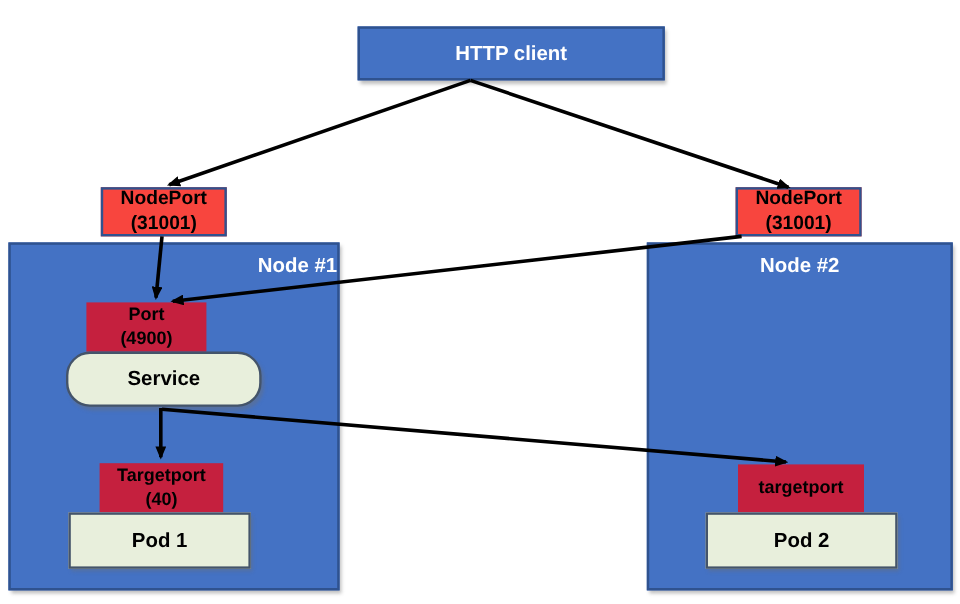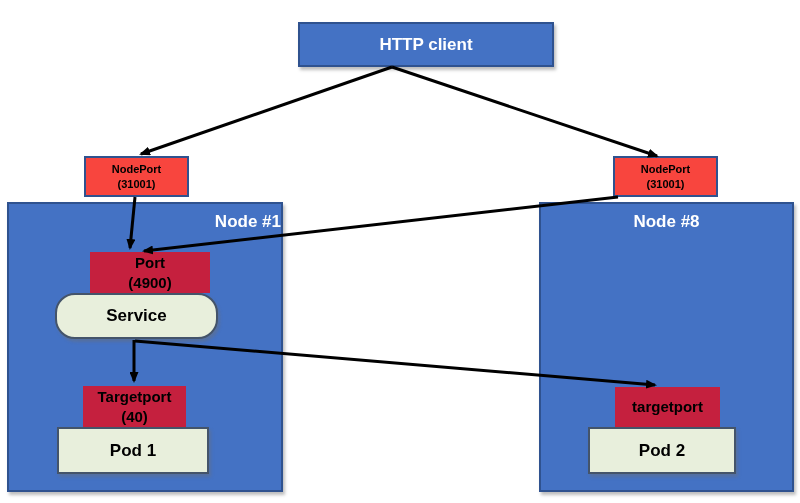"NodePort" .nodeport { font-size: 11px -> 16px }
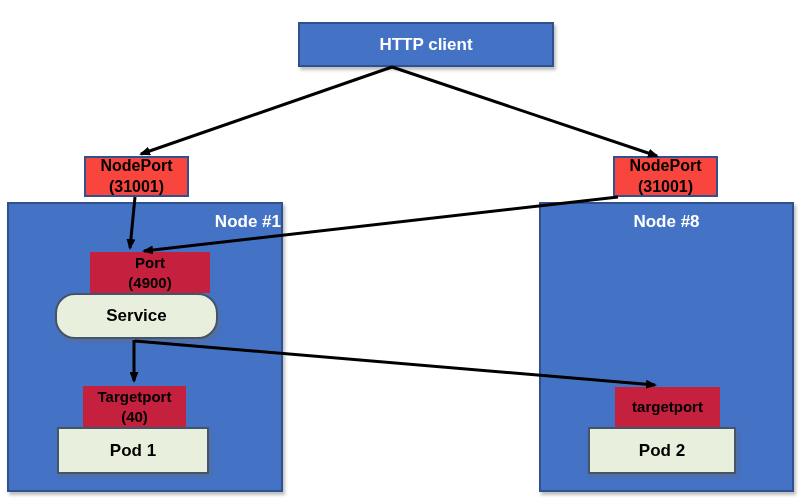"Node #8" span { text: 8 -> 2 }
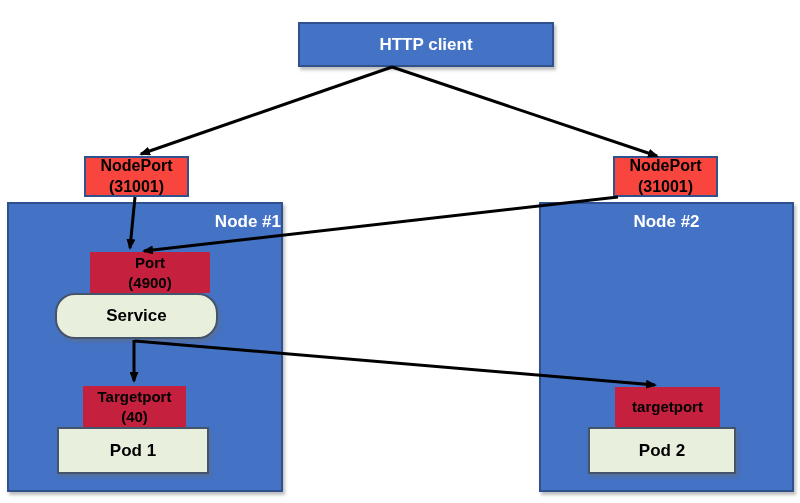"Port" .port { left: 90px -> 72px; width: 120px -> 100px }
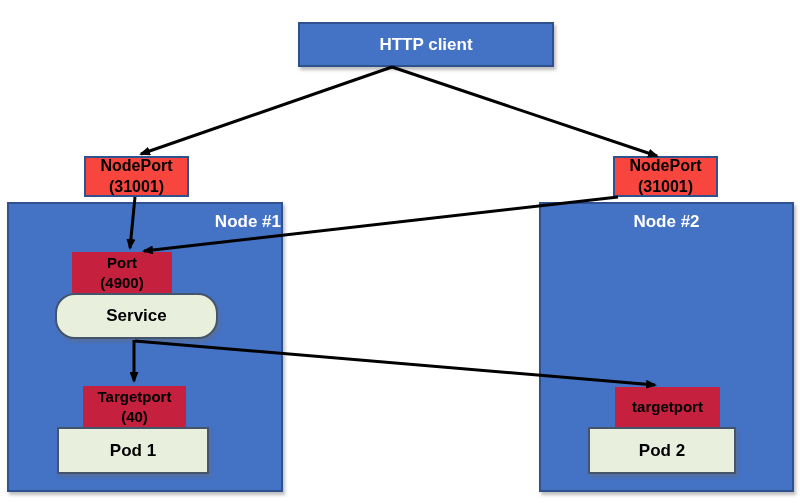"Pod 2" .pod2 { width: 148px -> 160px }
